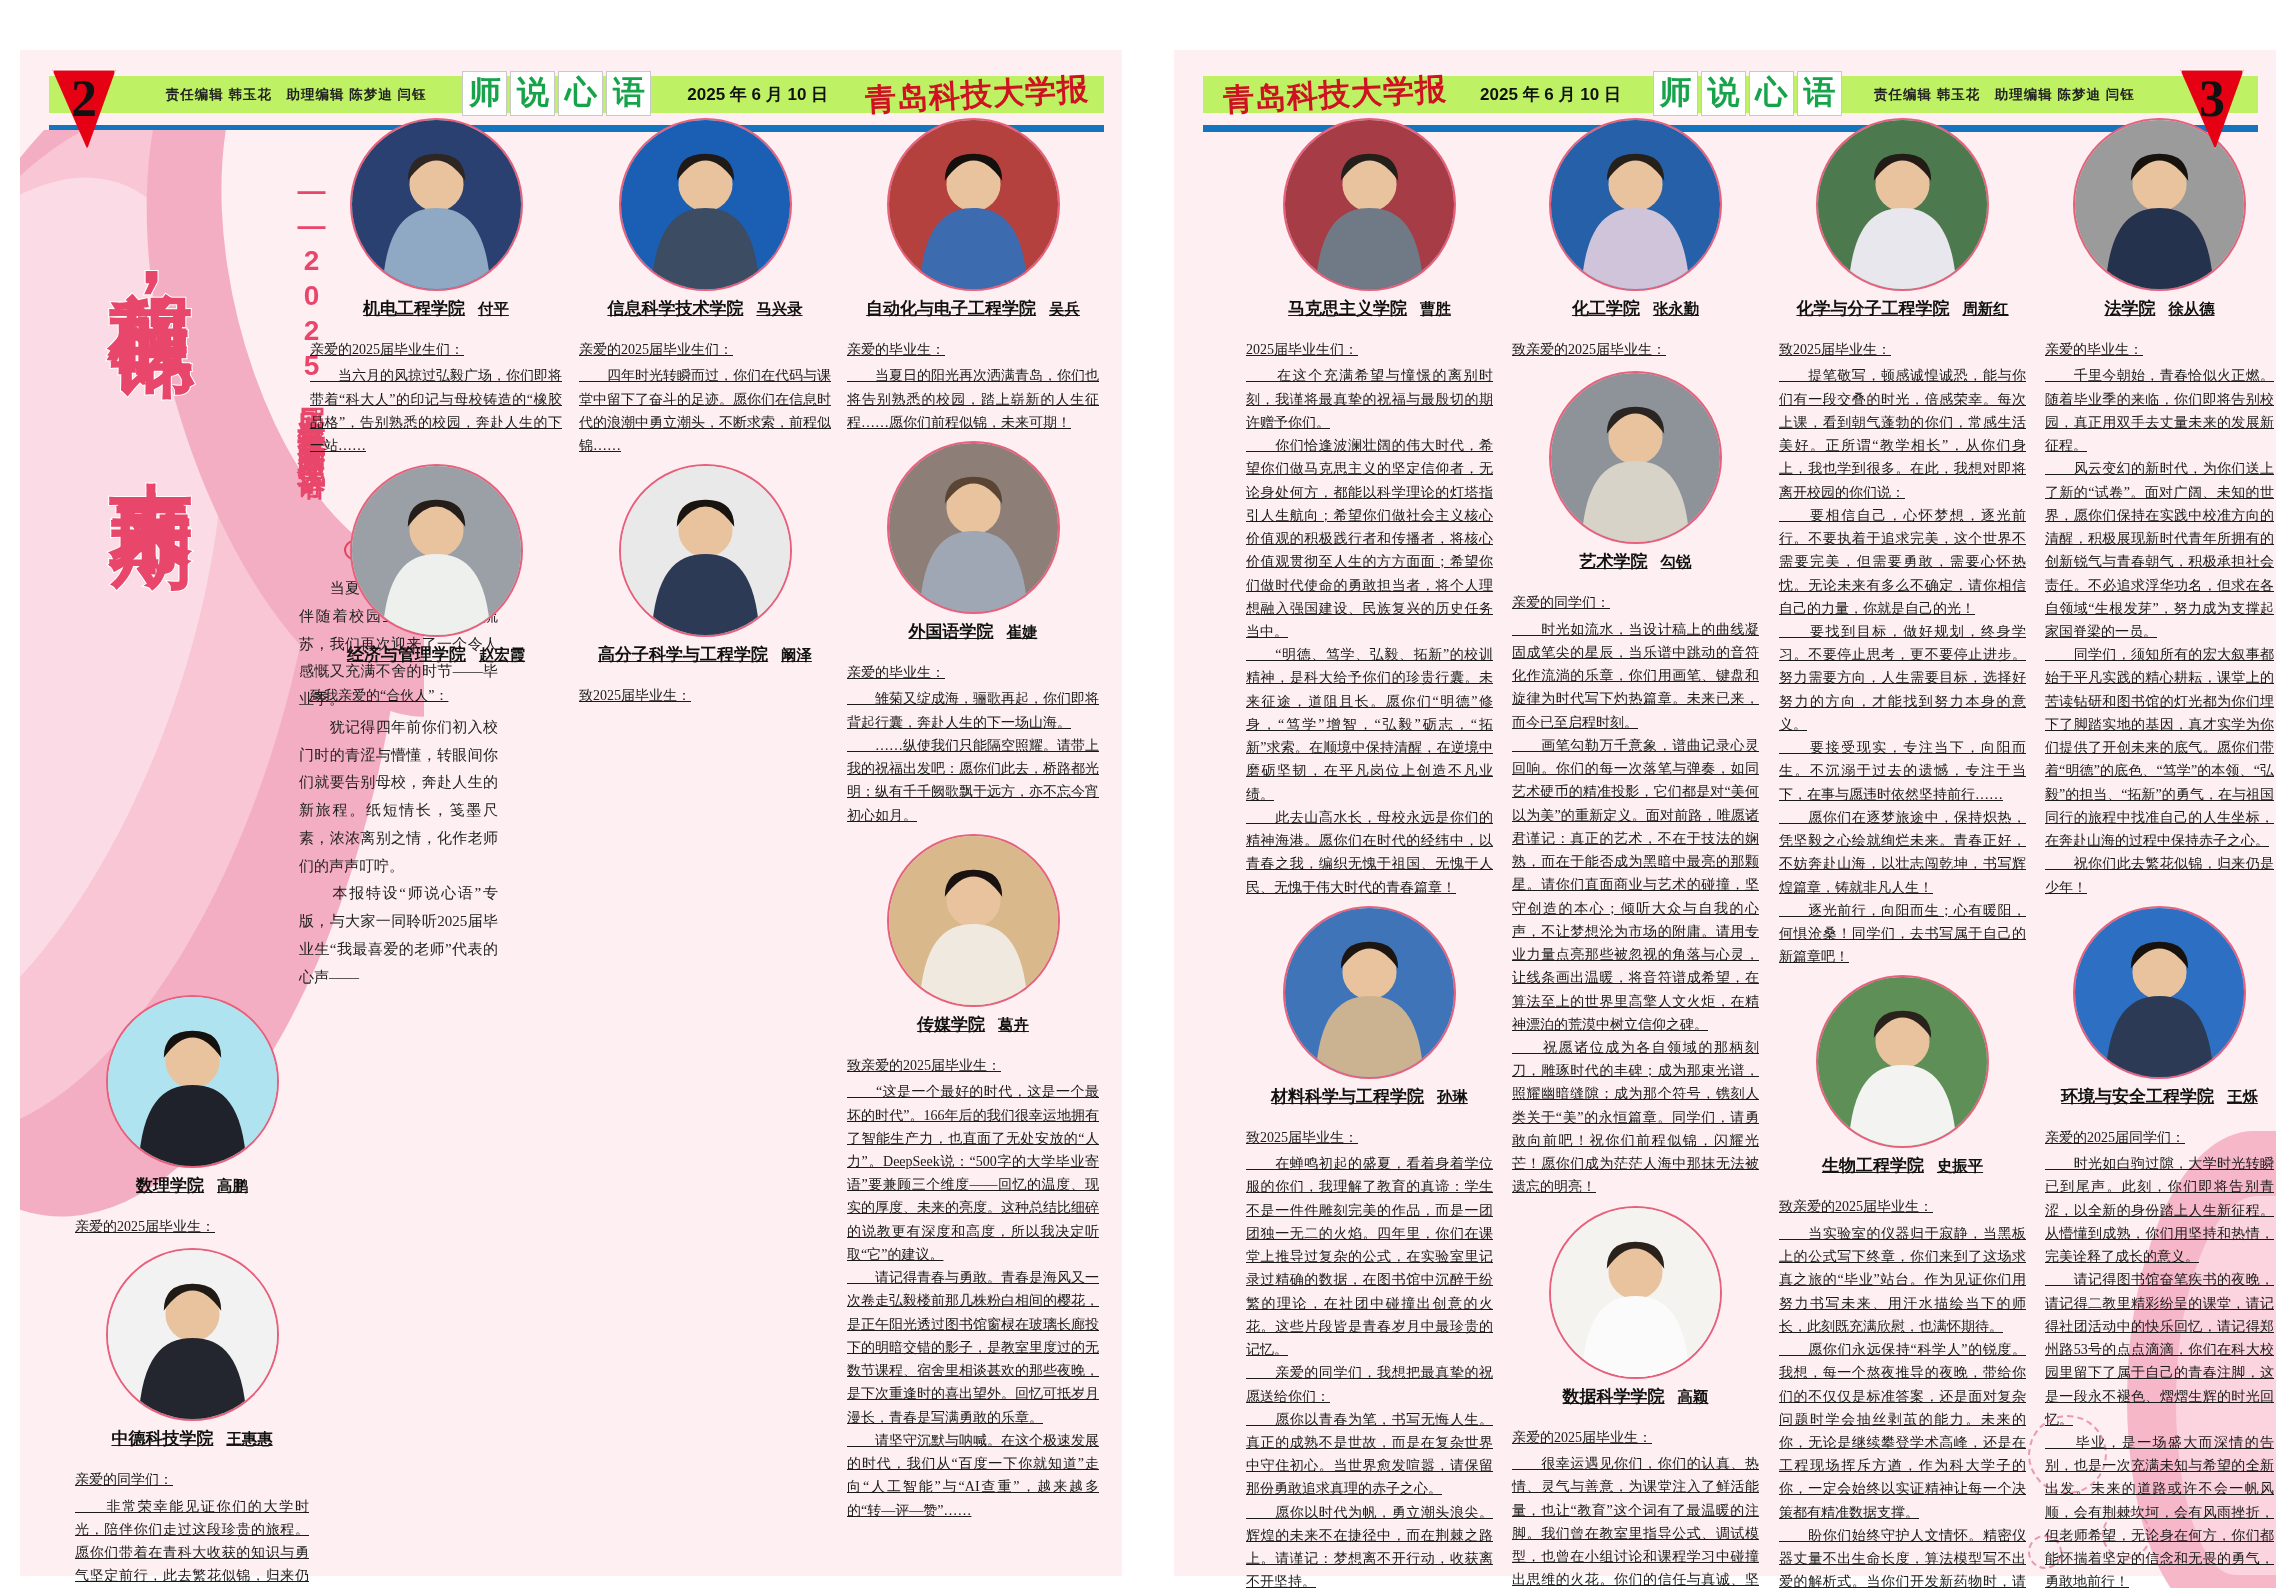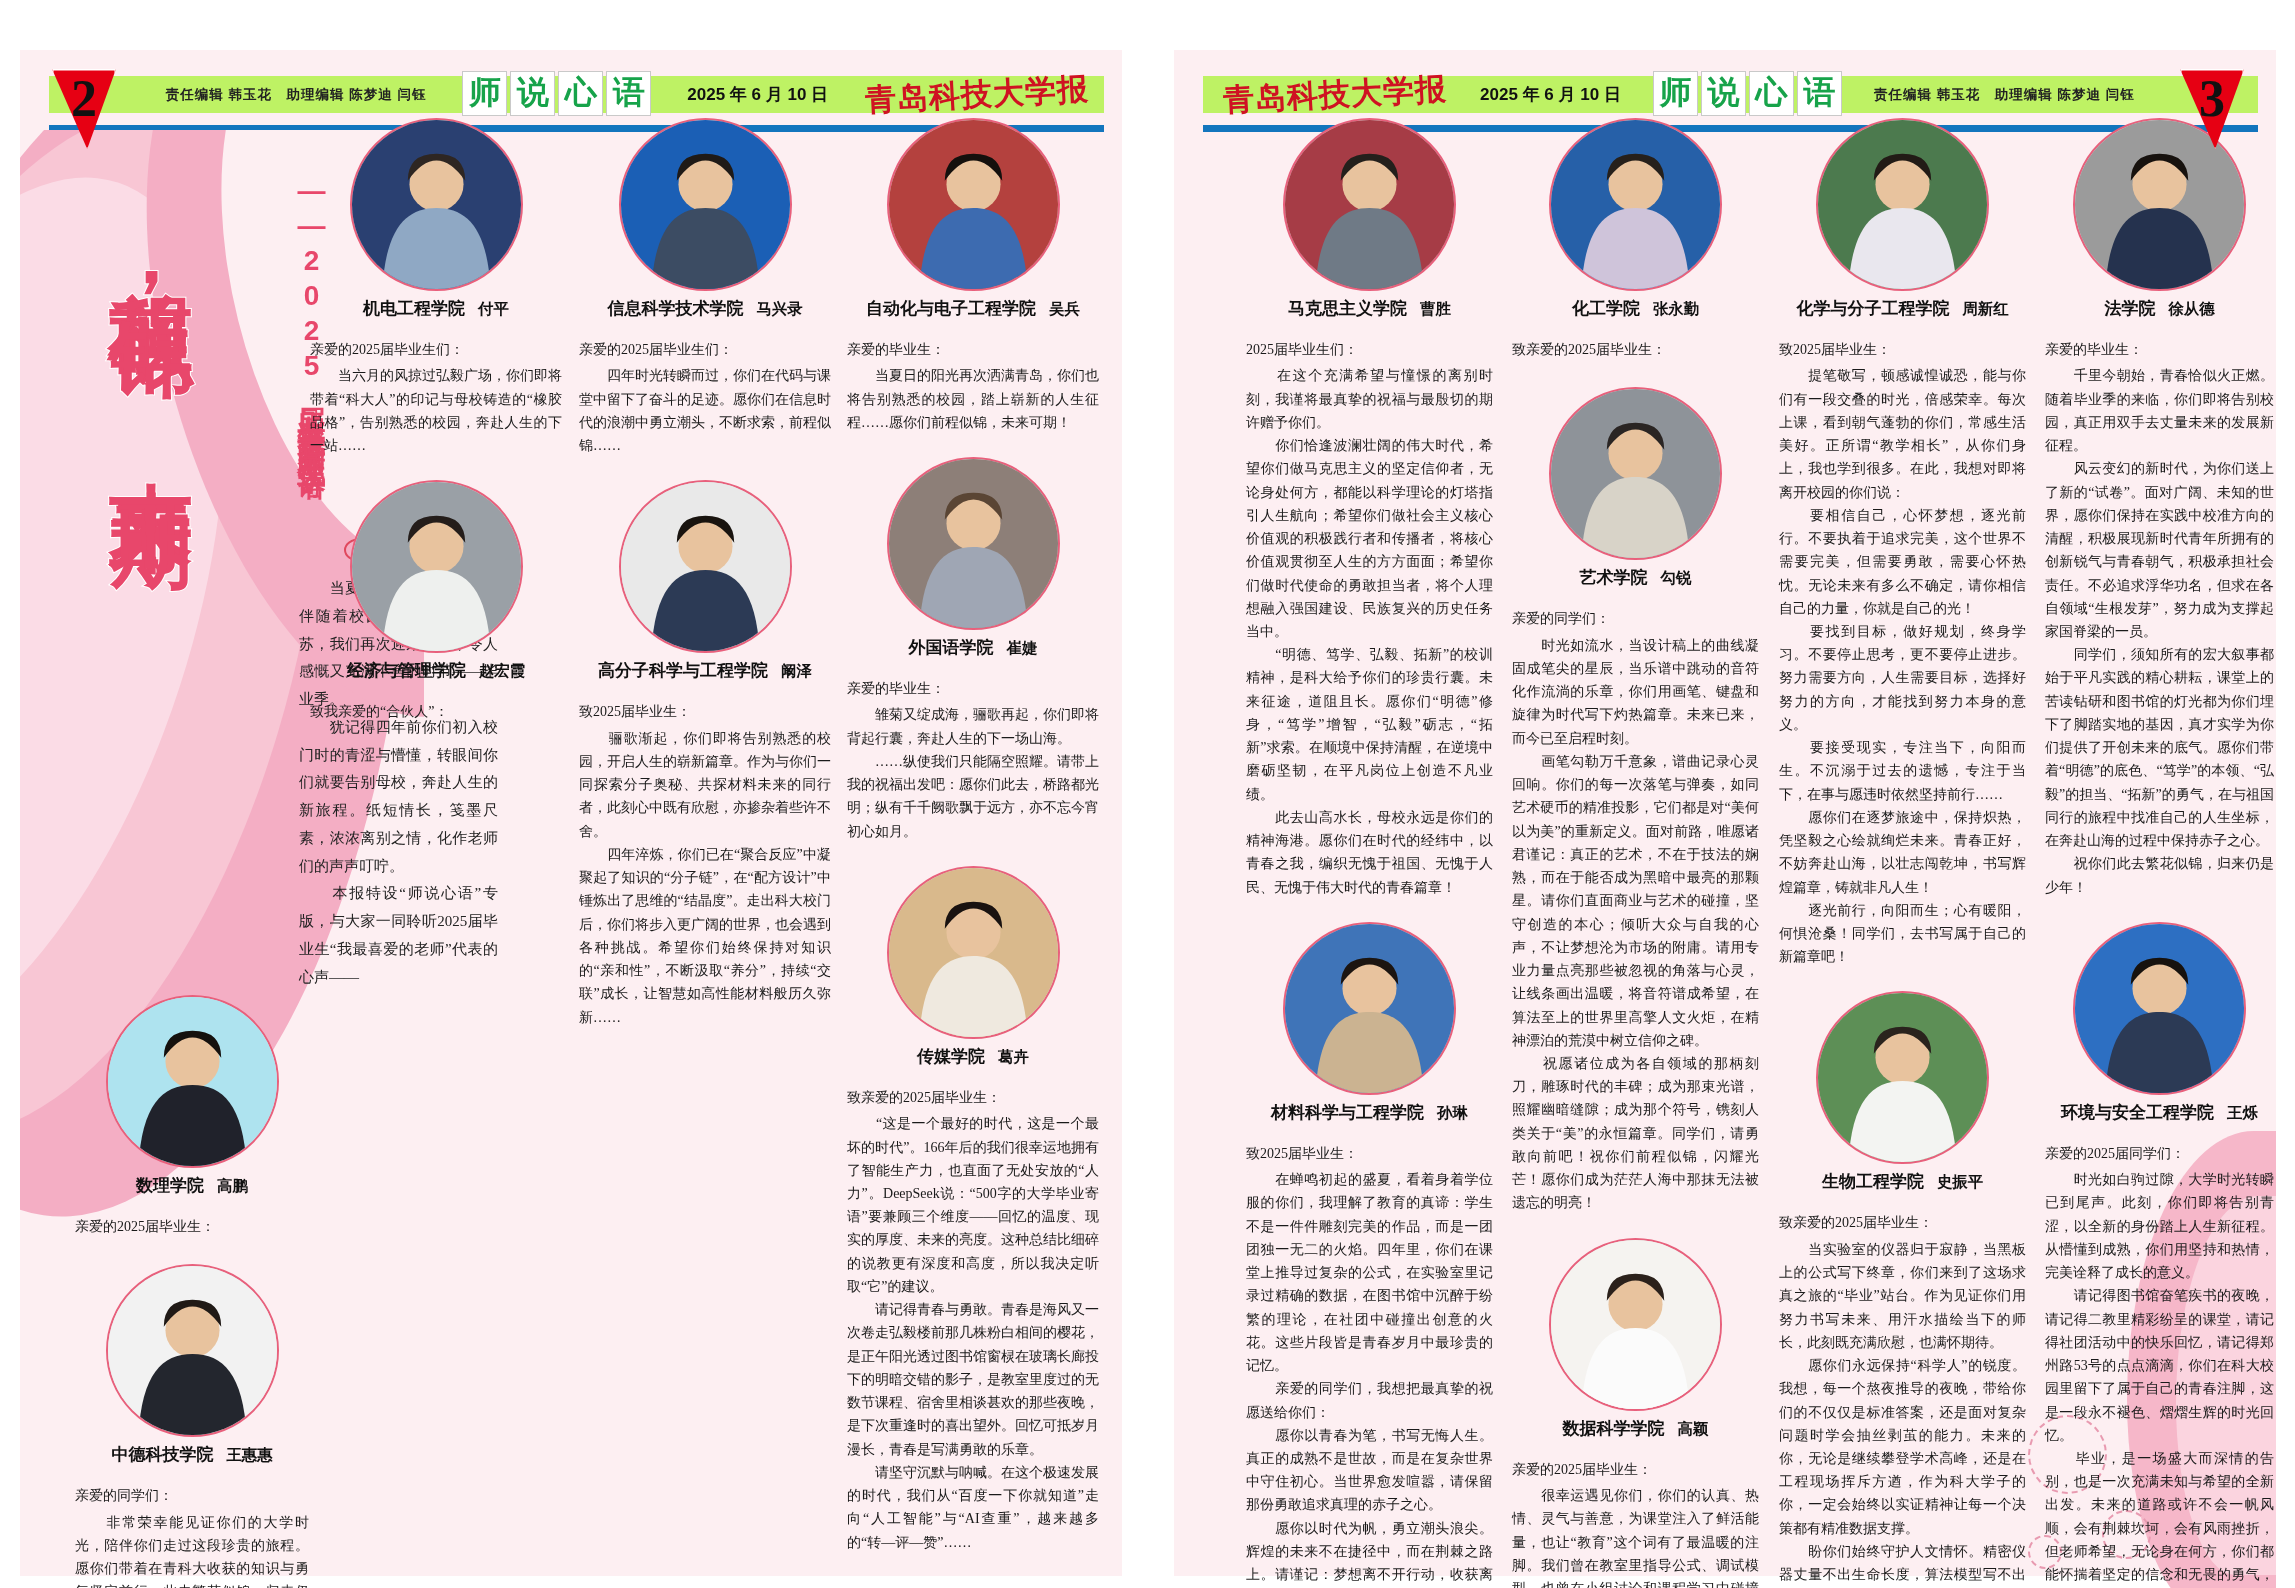"机电工程学院 付平" .col { gap: 20px -> 4px; text-decoration: none -> underline }
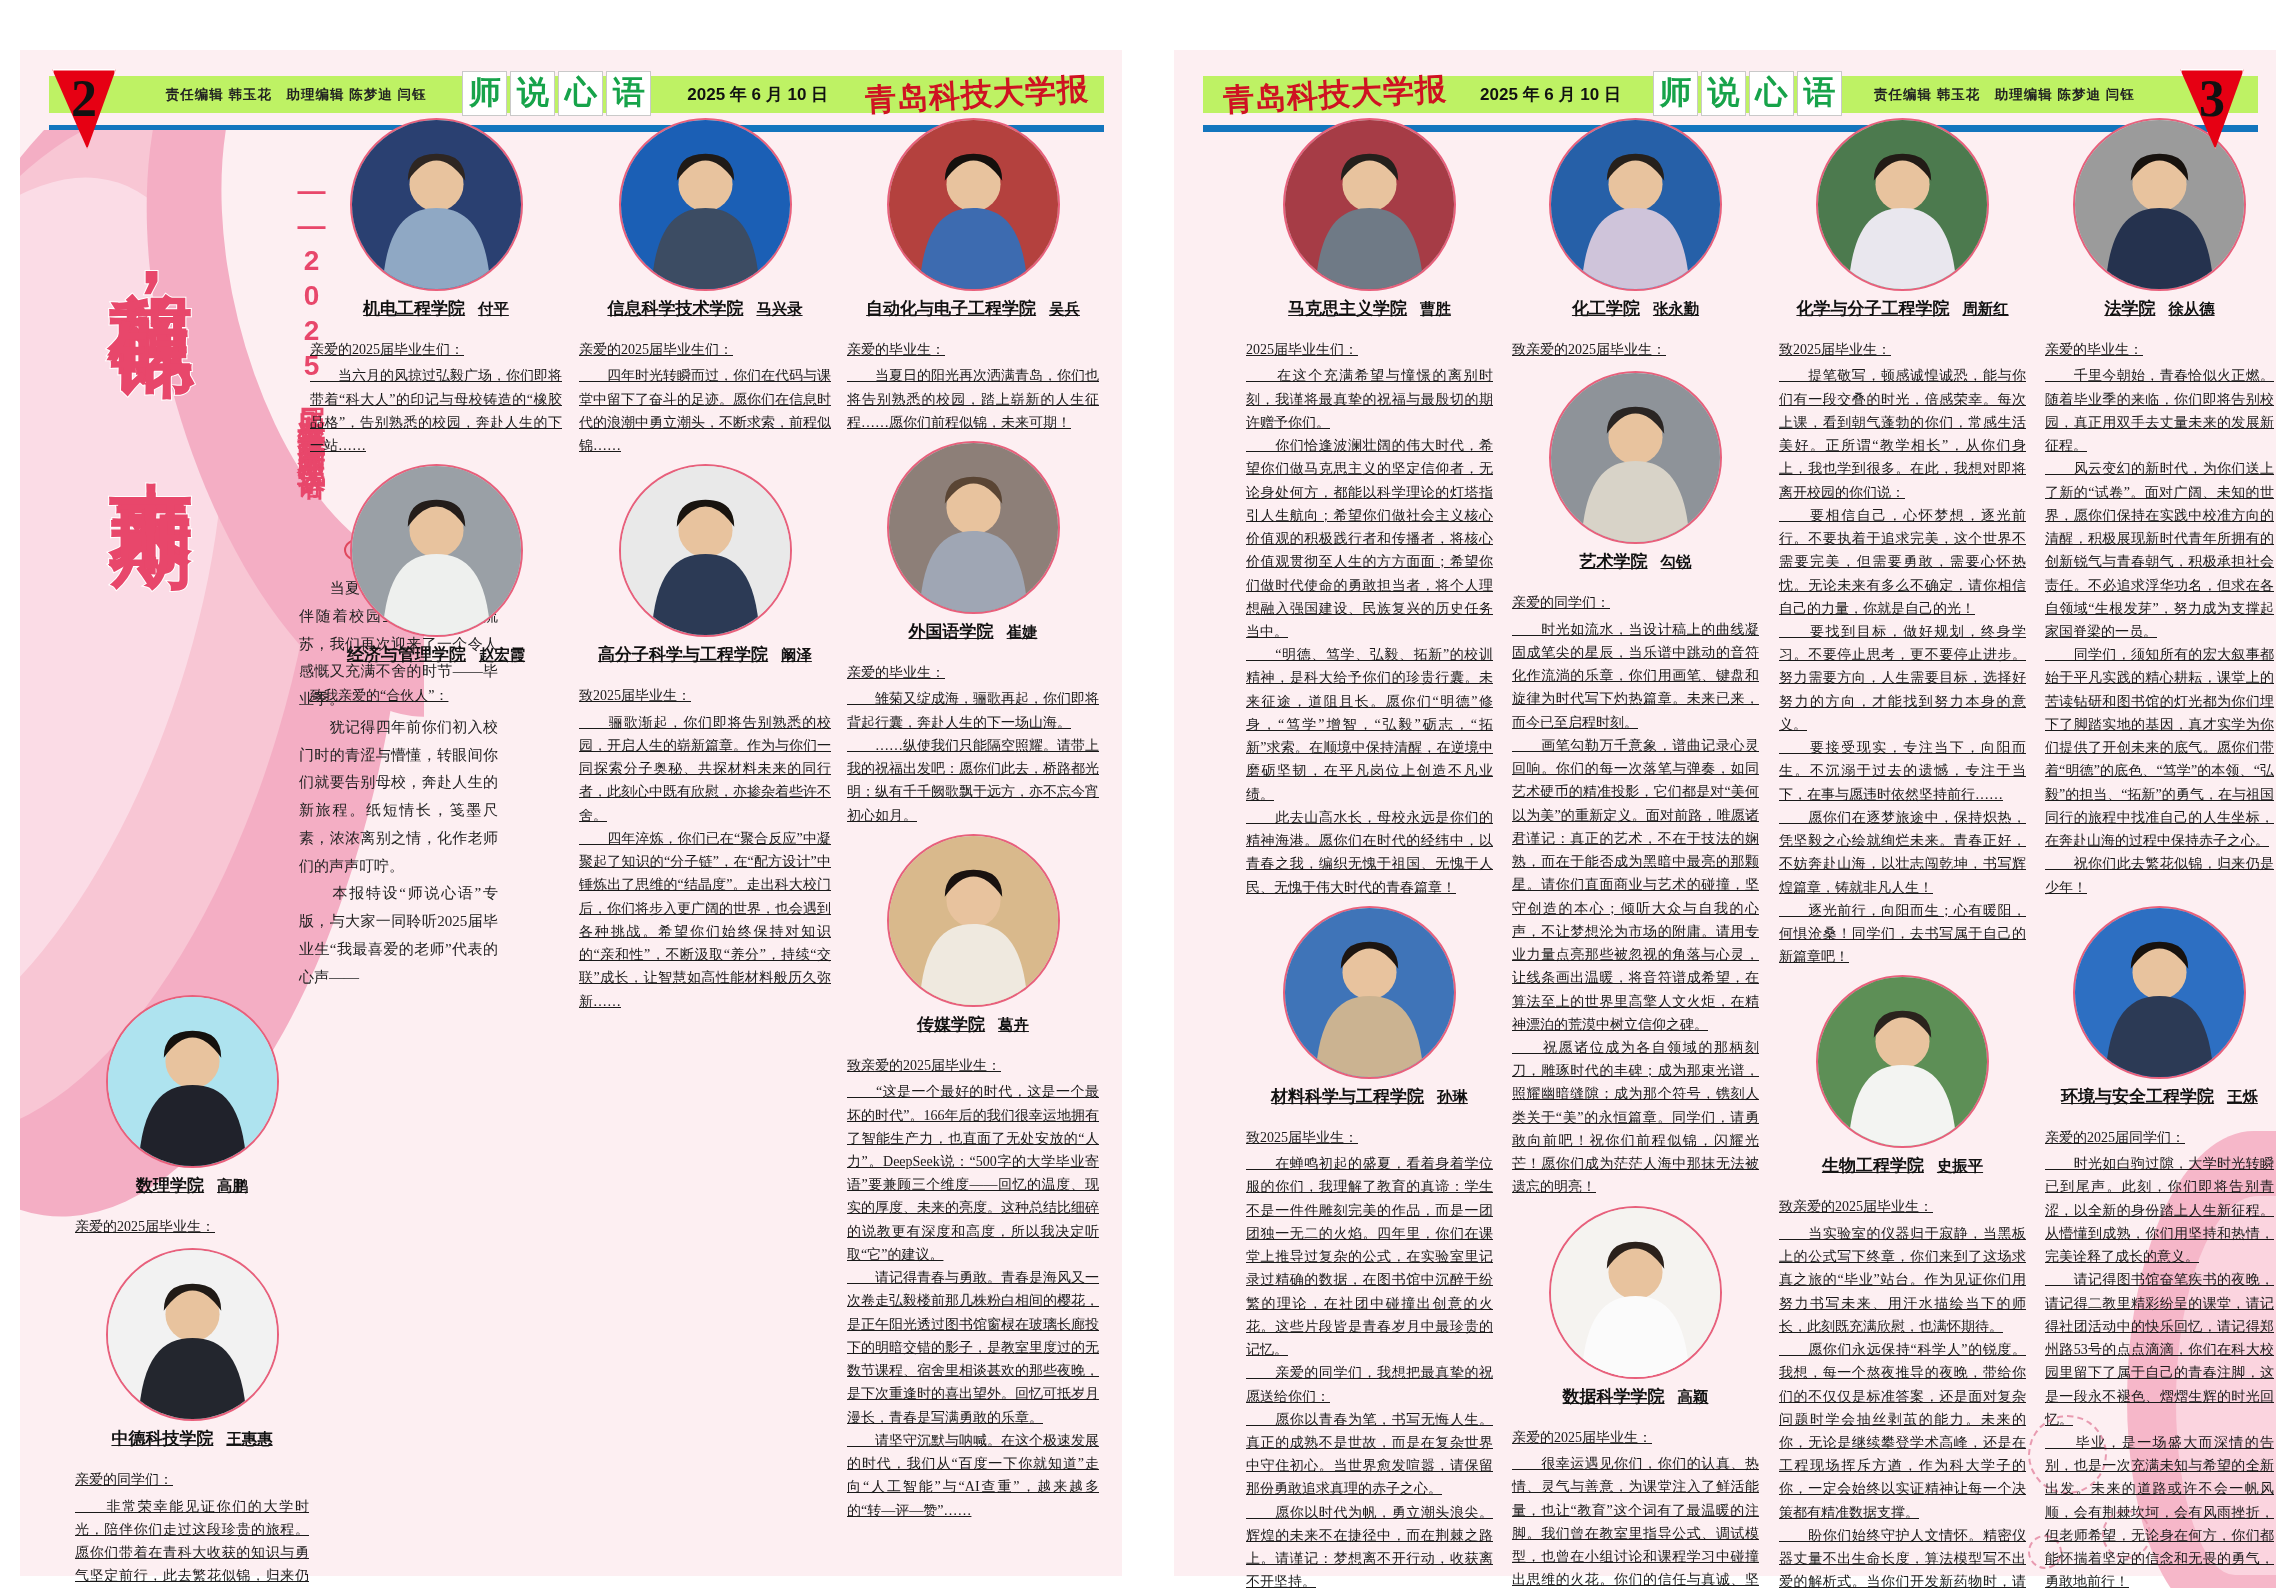"骊歌渐起，你们即将告别熟悉的校园，开启人生的崭新篇章。作为与你们一同探索分子奥秘" p.msg { html: <p> 骊歌渐起，你们即将告别熟悉的校园，开启人生的崭新篇章。作为与你们一同探索分子奥秘、共探材料未来的同行者，此刻心中既有欣慰，亦掺杂着些许不舍。 四年淬炼，你们已在“聚合反应”中凝聚起了知识的“分子链”，在“配方设计”中锤炼出了思维的“结晶度”。走出科大校门后，你们将步入更广阔的世界，也会遇到各种挑战。希望你们始终保持对知识的“亲和性”，不断汲取“养分”，持续“交联”成长，让智慧如高性能材料般历久弥新……</p> -> none }
